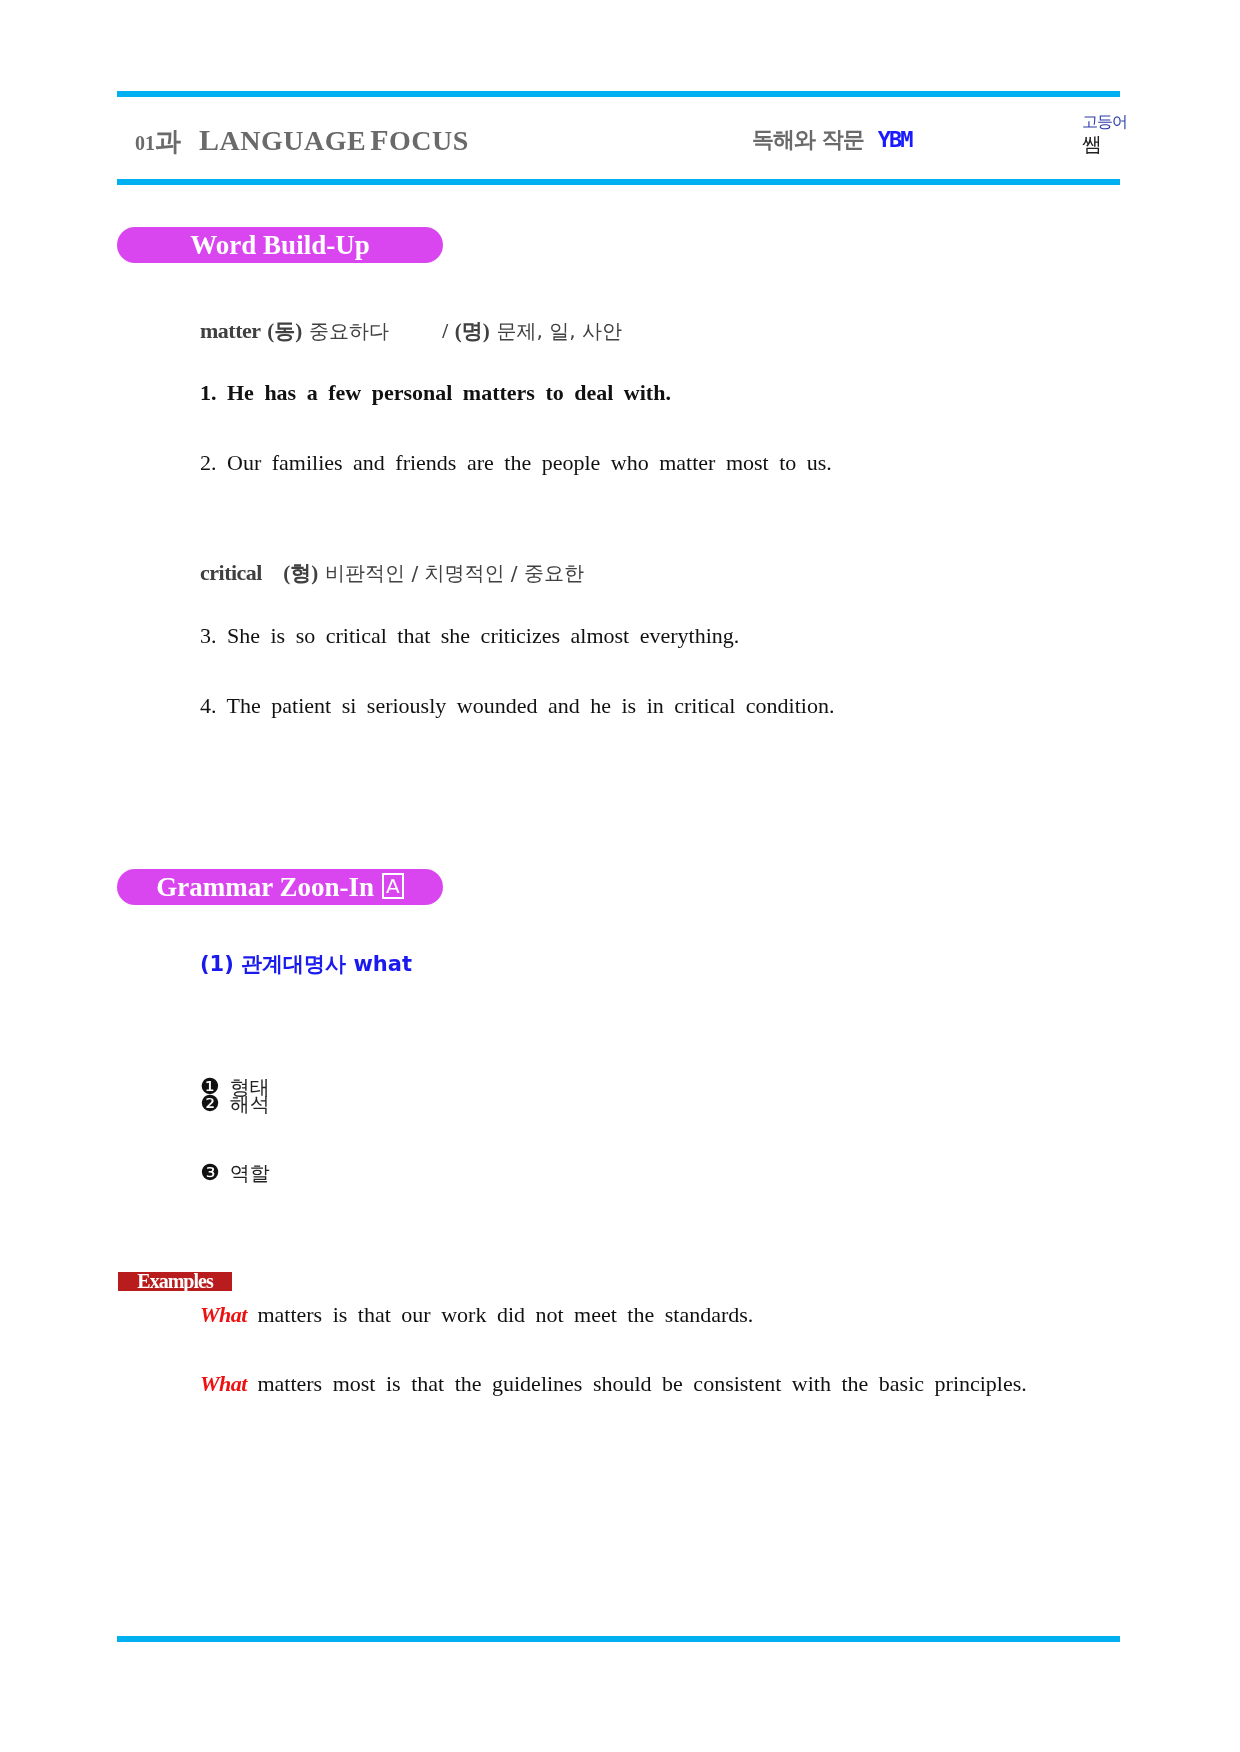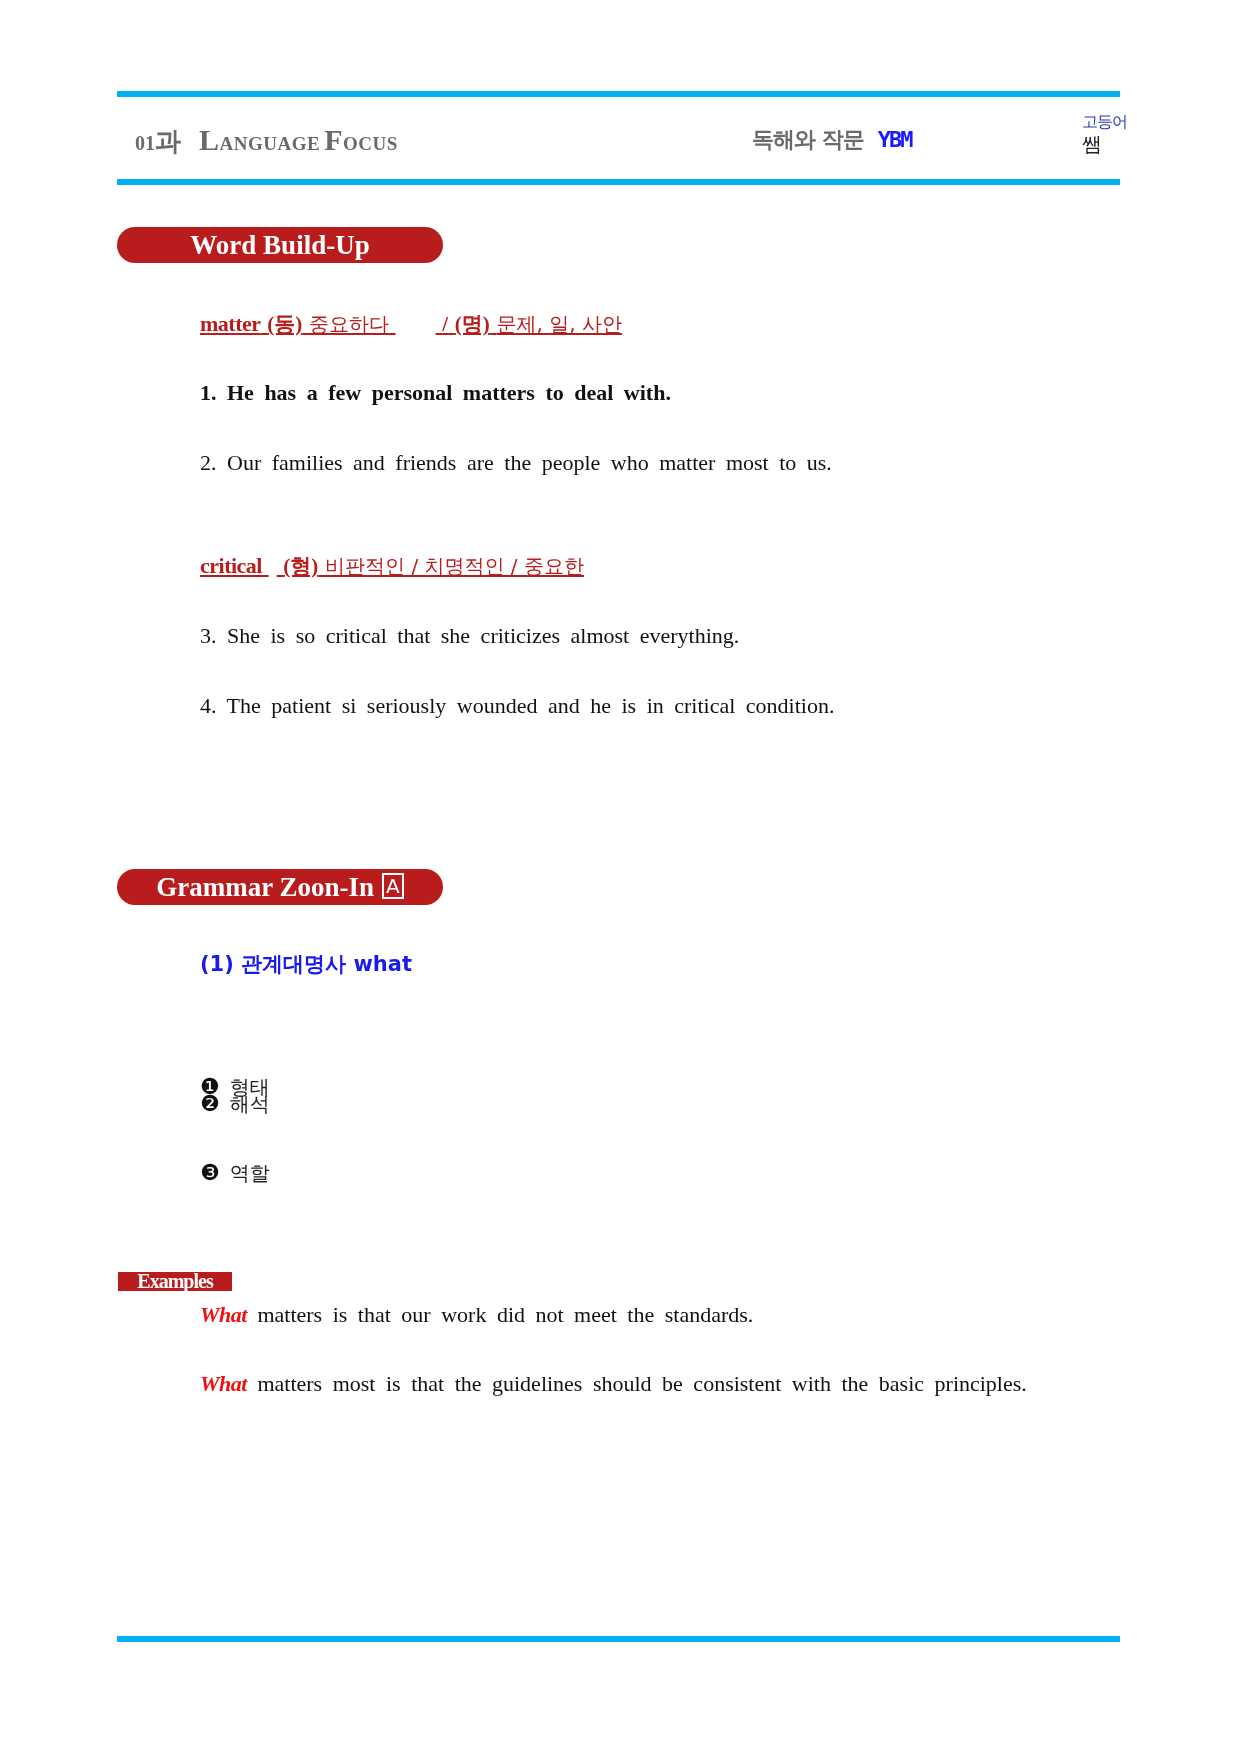"ANGUAGE" .header-left .title-word .sc { font-size: 19px -> 28px }
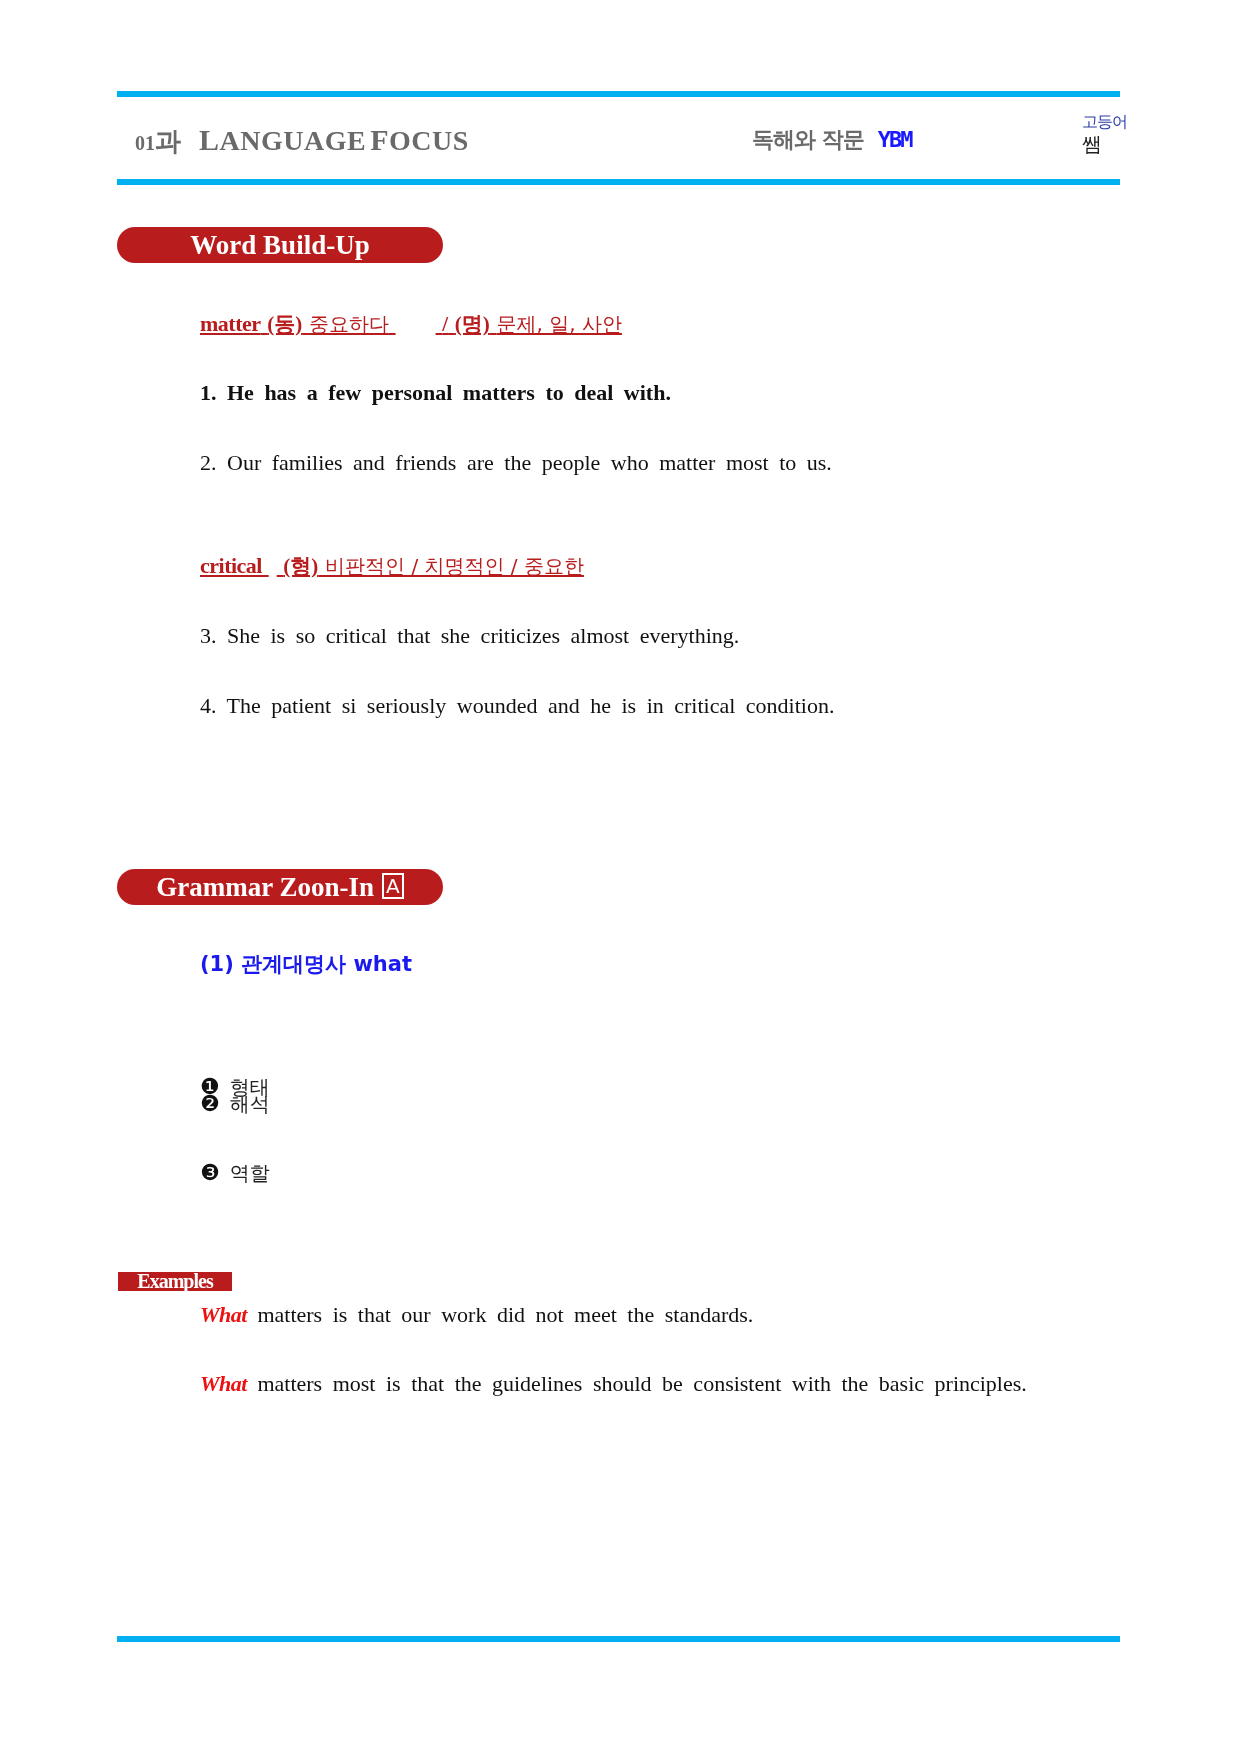"Word Build-Up" .pill { background: #b91c1c -> #d946ef }
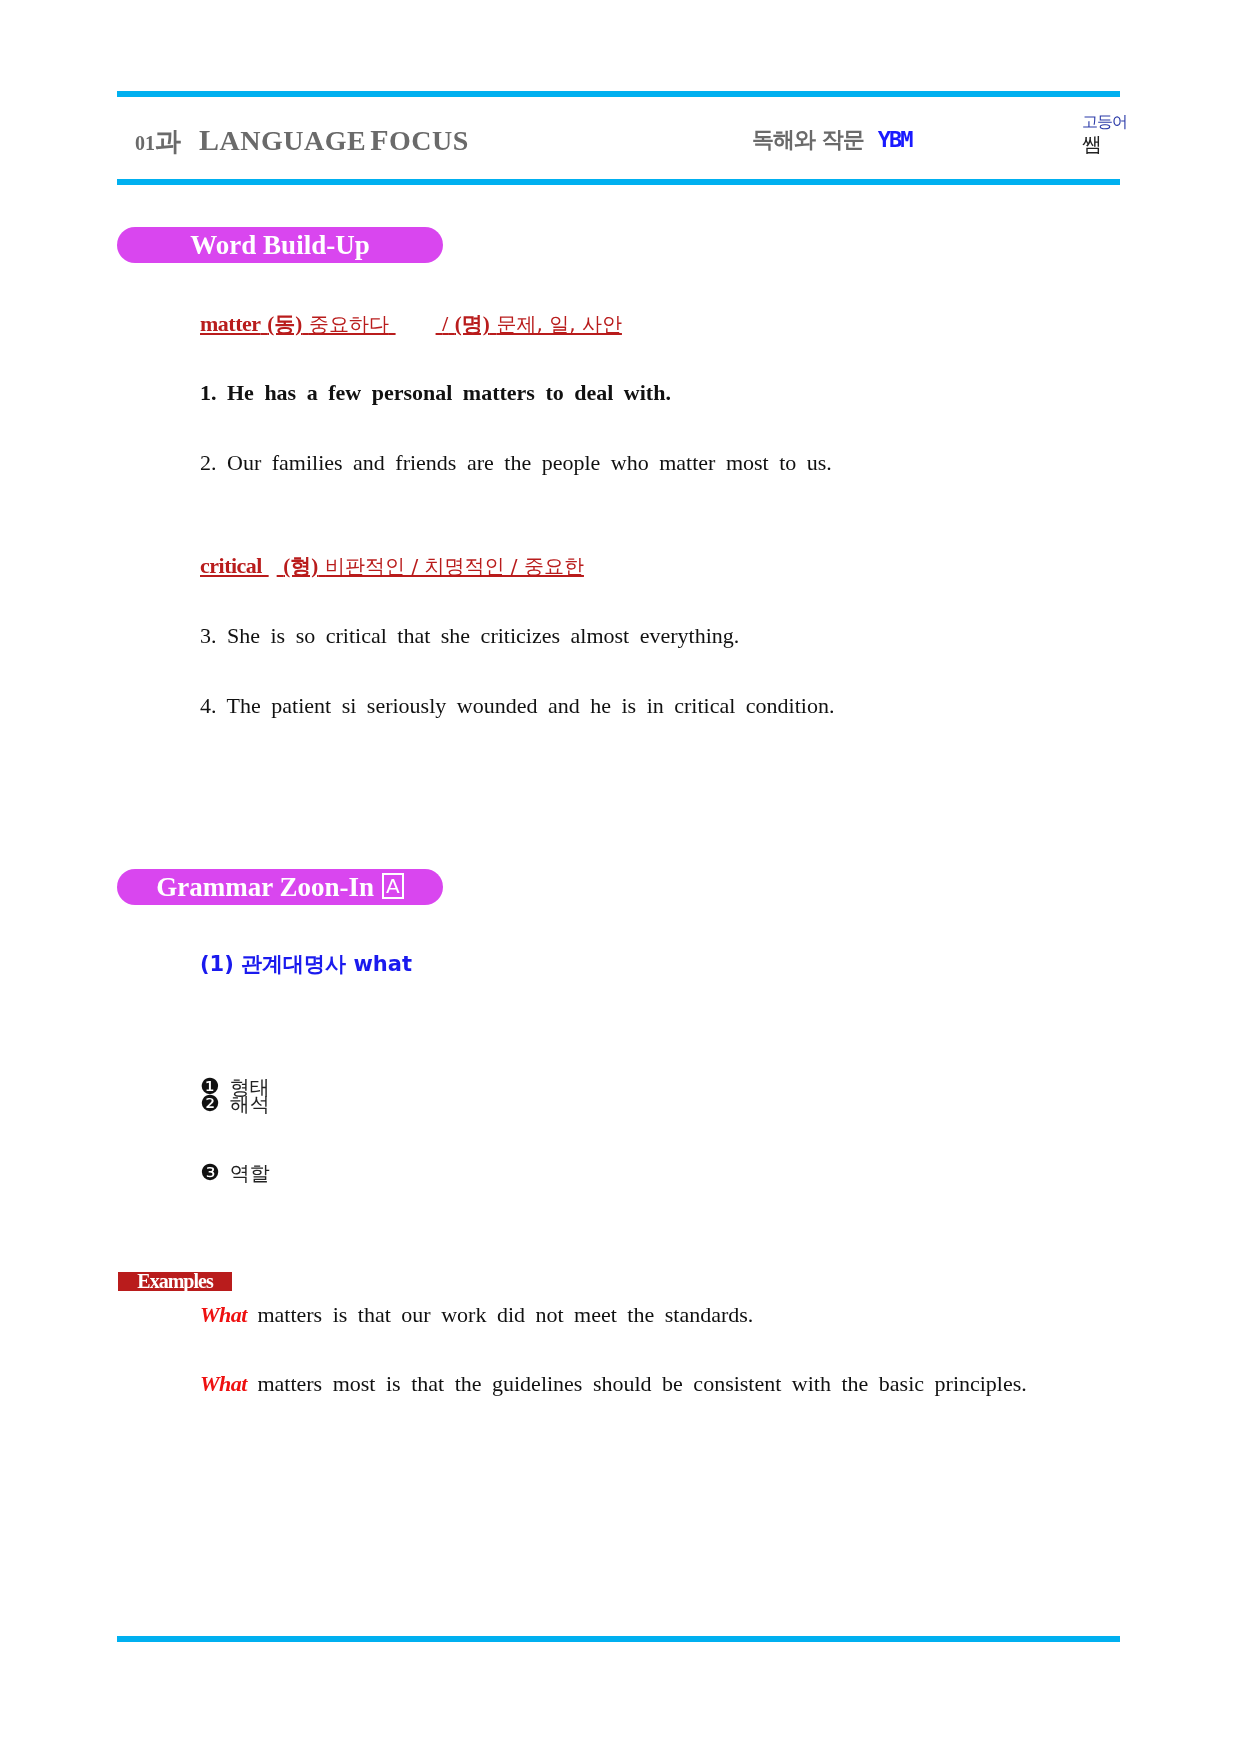"matter (동) 중요하다 / (명)" .vocab { color: #b91c1c -> #404040; line-height: 30px -> 44px; text-decoration: underline -> none }
